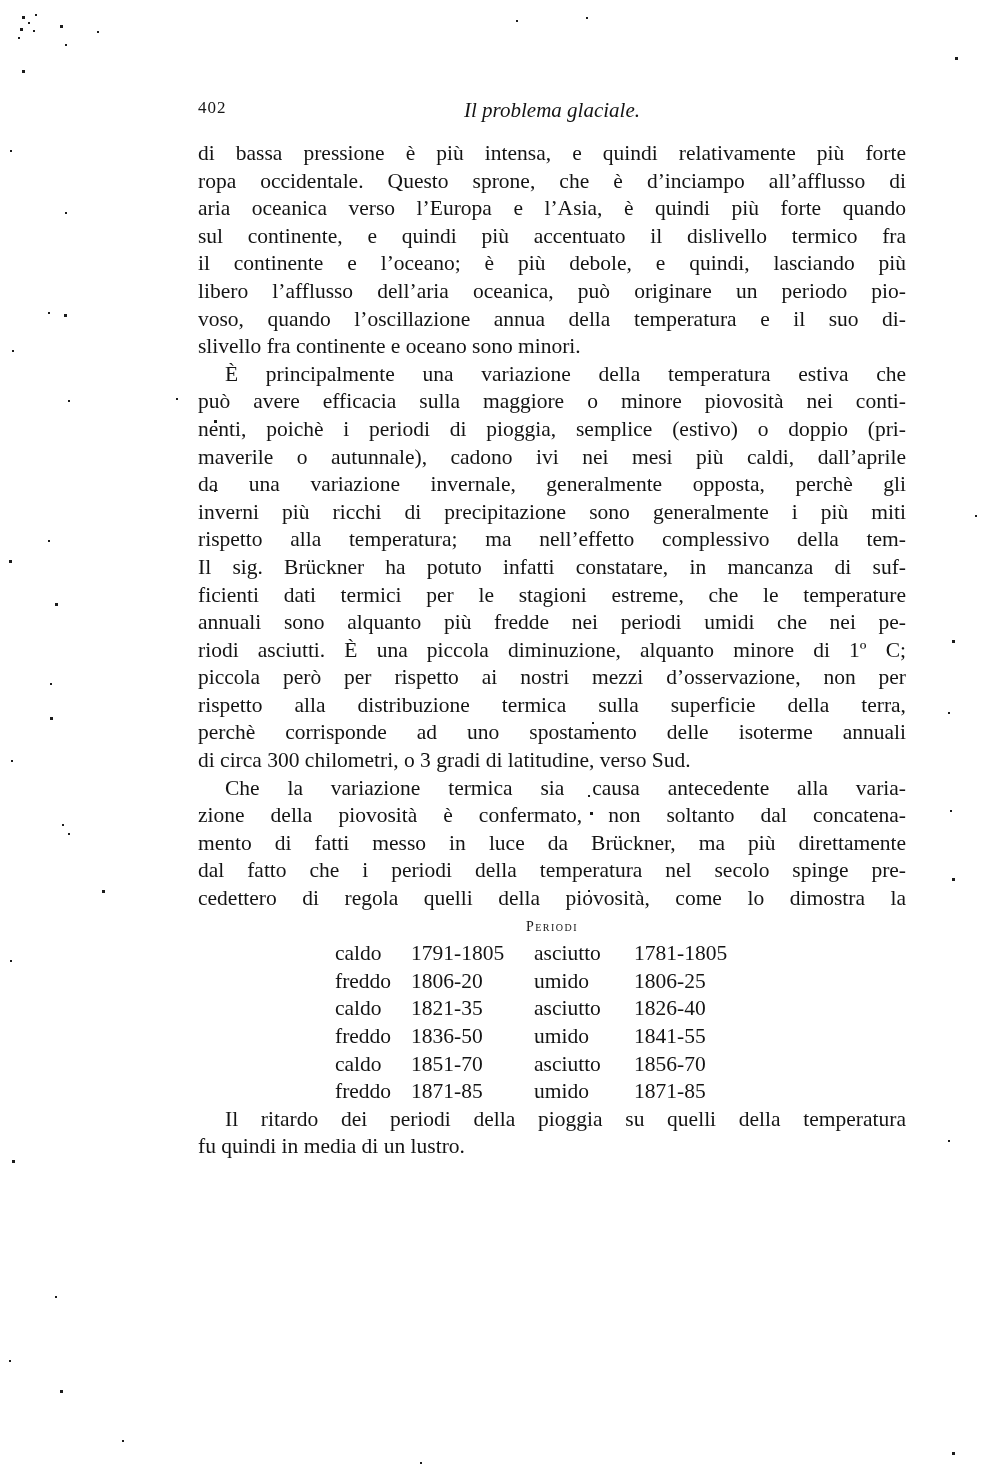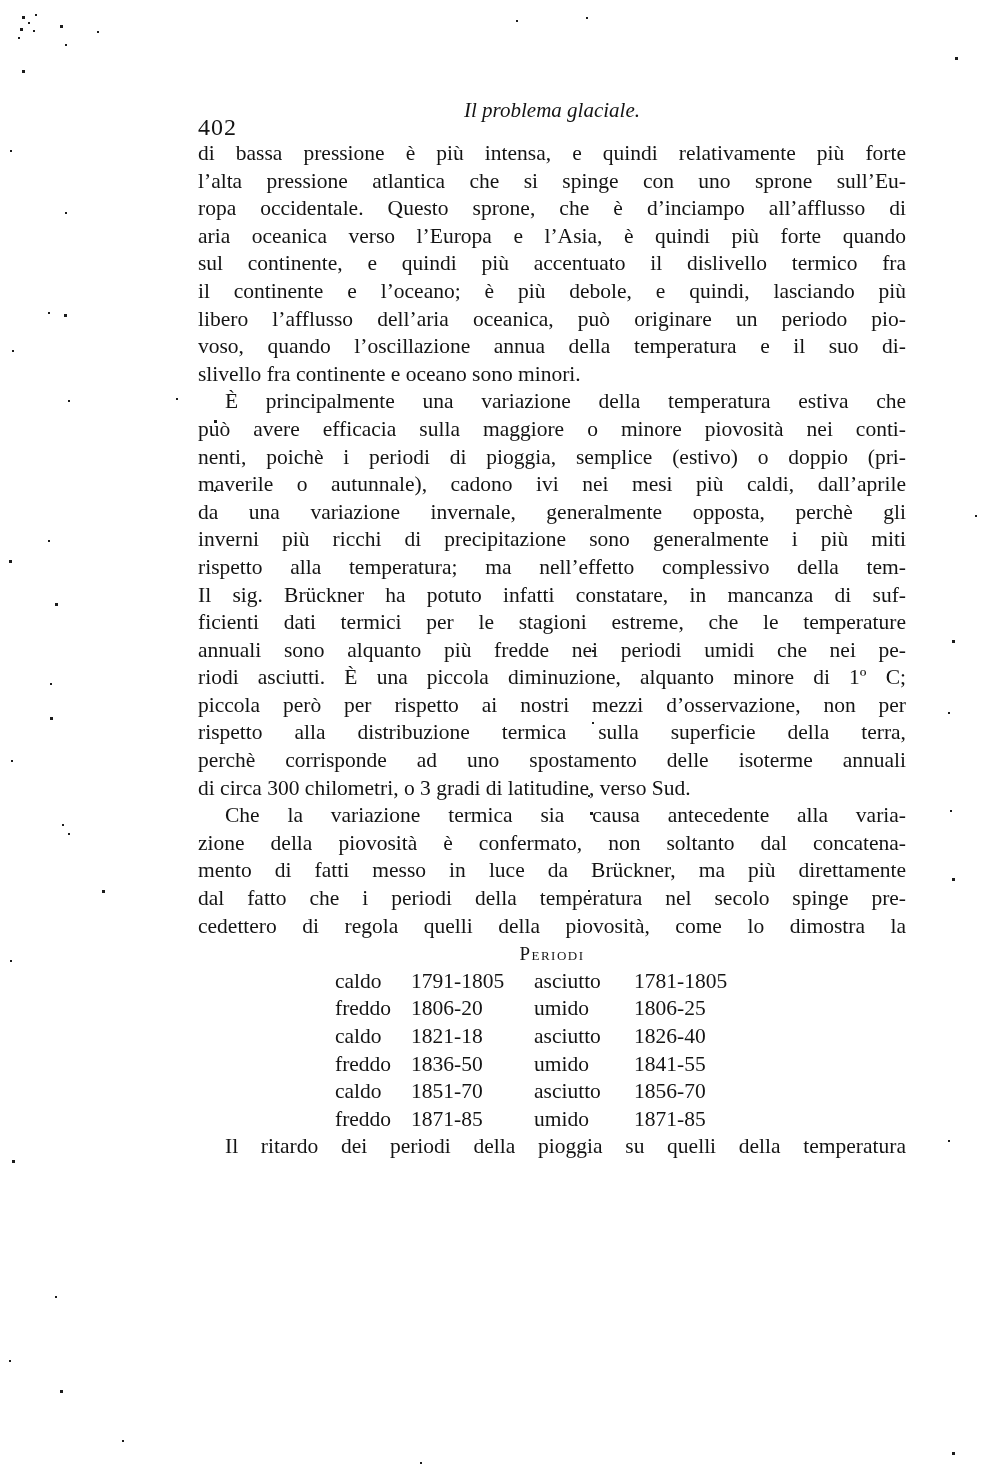"402" #page-number { font-size: 24px -> 17px; top: 16px -> 0 }
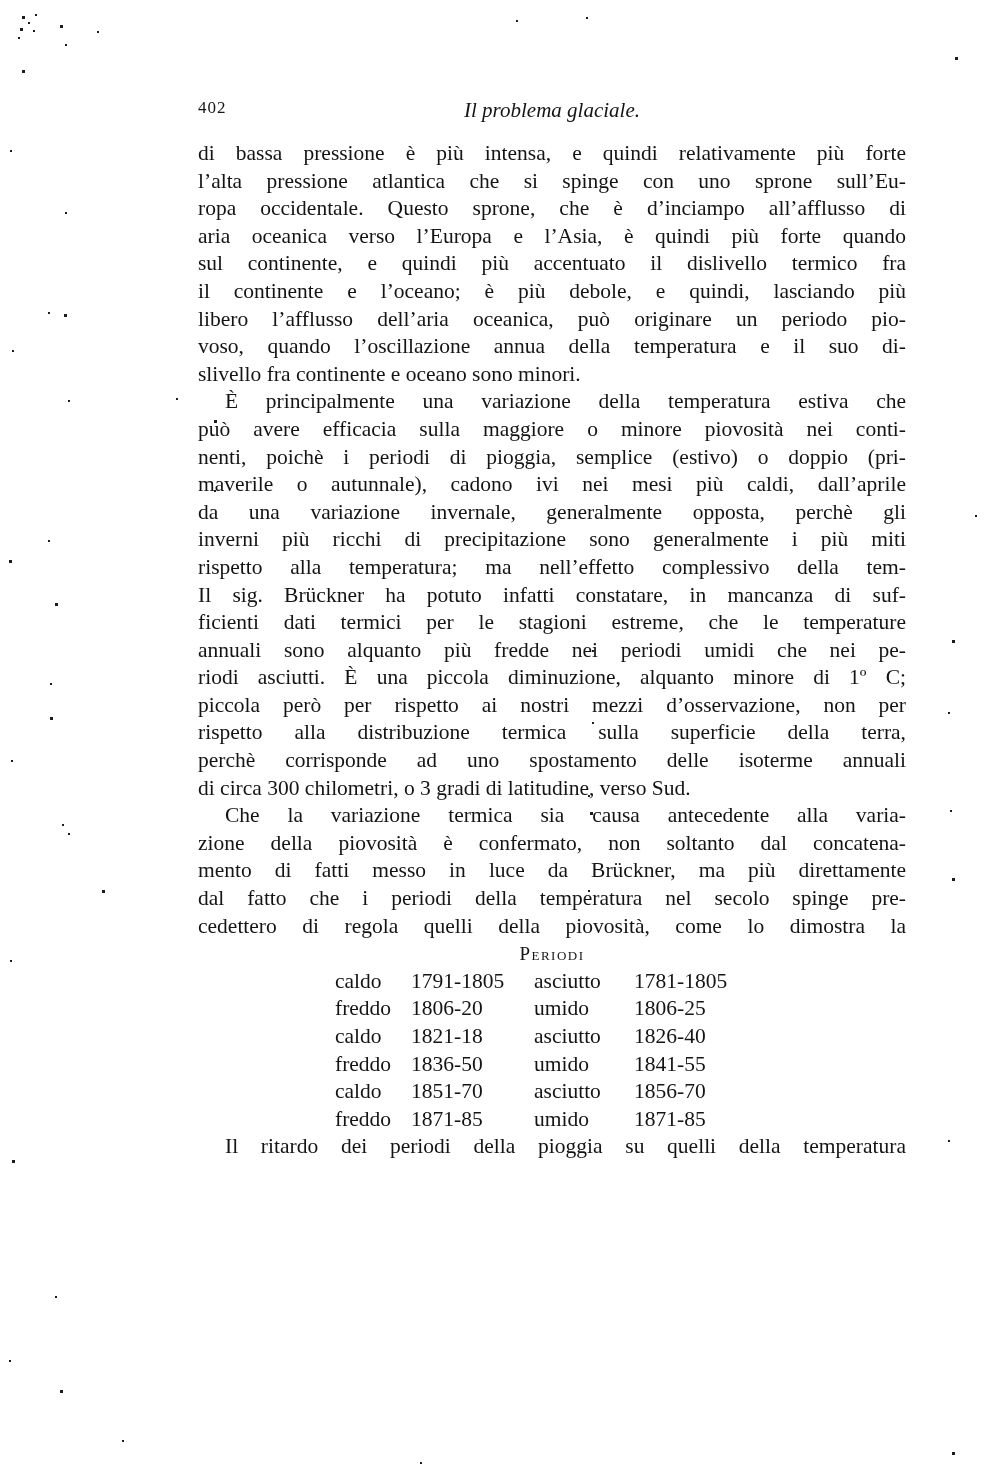"l’alta pressione atlantica che si" div.line { html: <div>l’alta pressione atlantica che si spinge con uno sprone sull’Eu-</div> -> none }
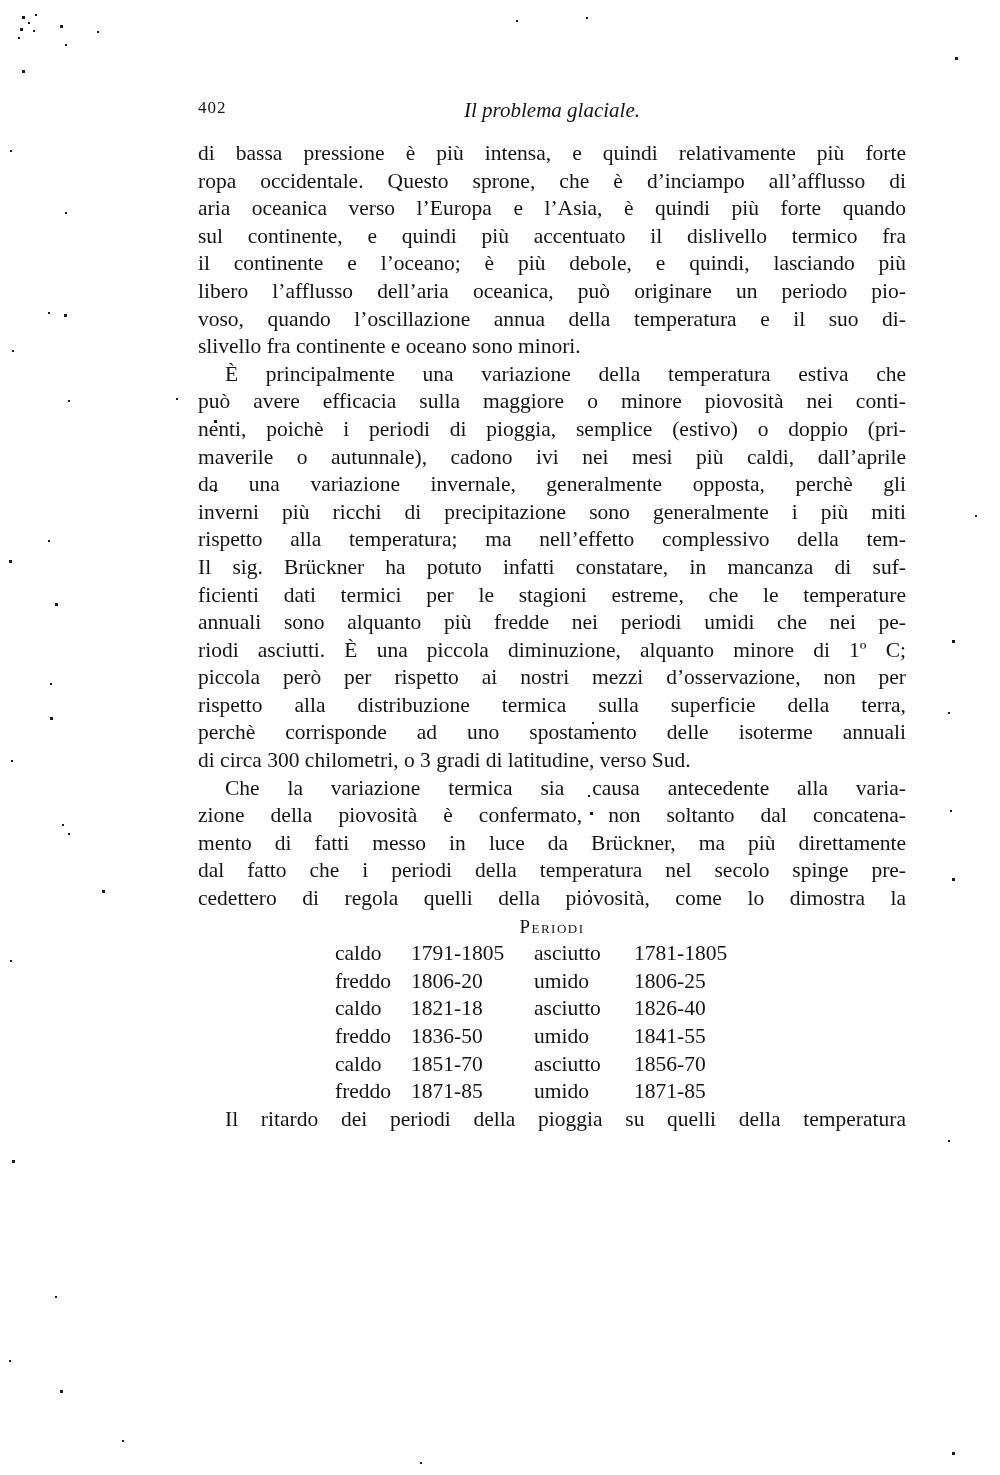"Periodi" #table-title { font-size: 19px -> 14px }
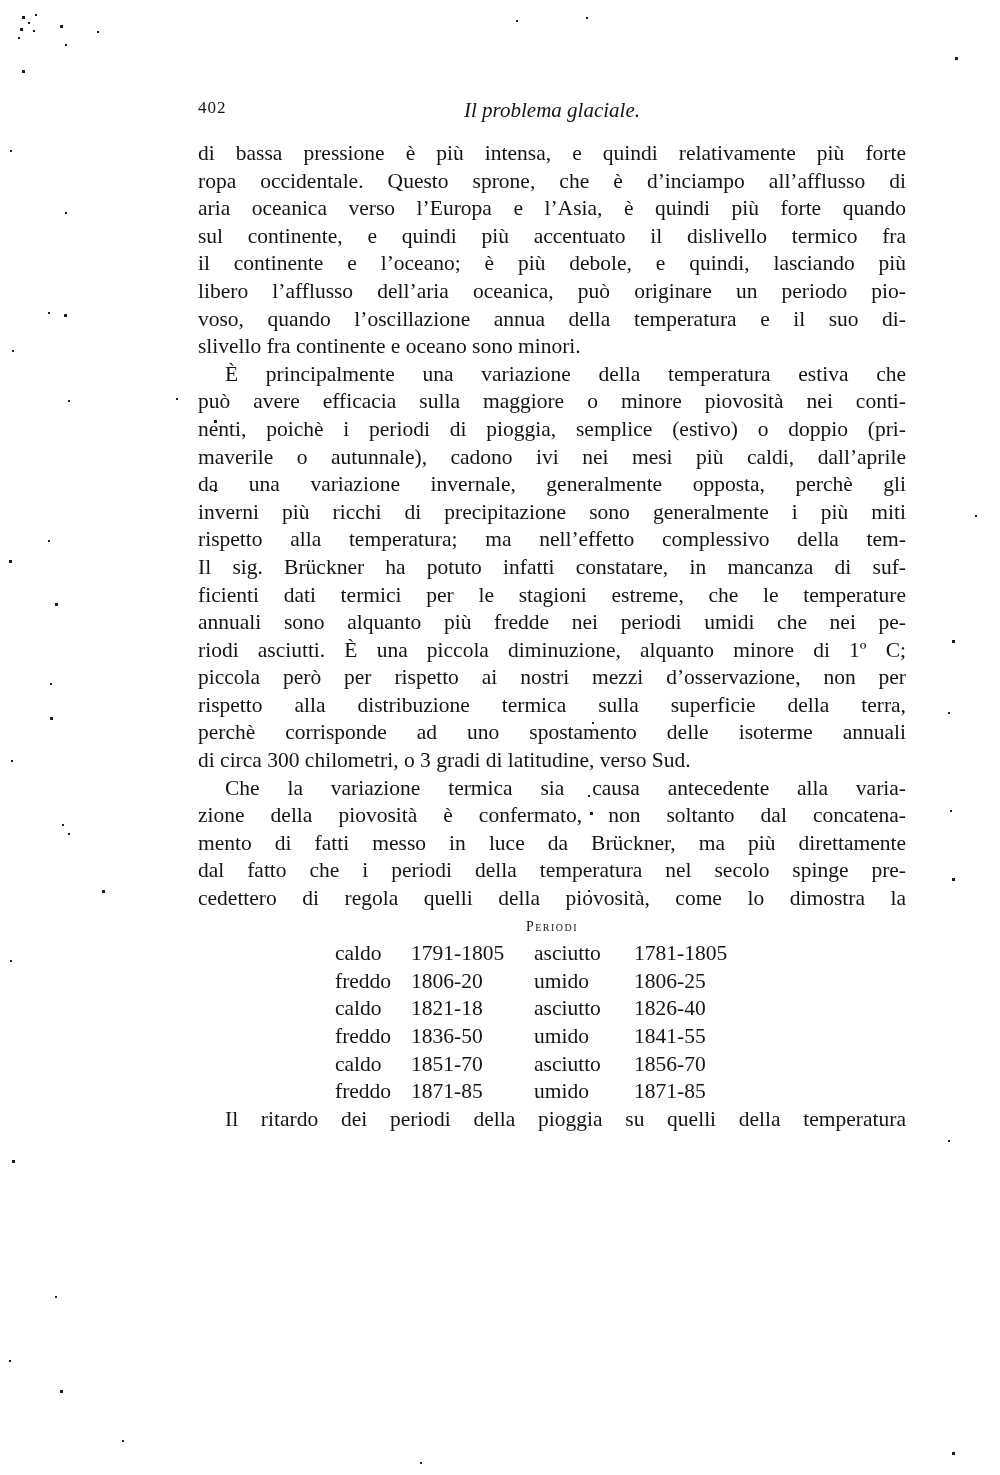"1821-18" div.tcell { text: 1821-18 -> 1821-35 }
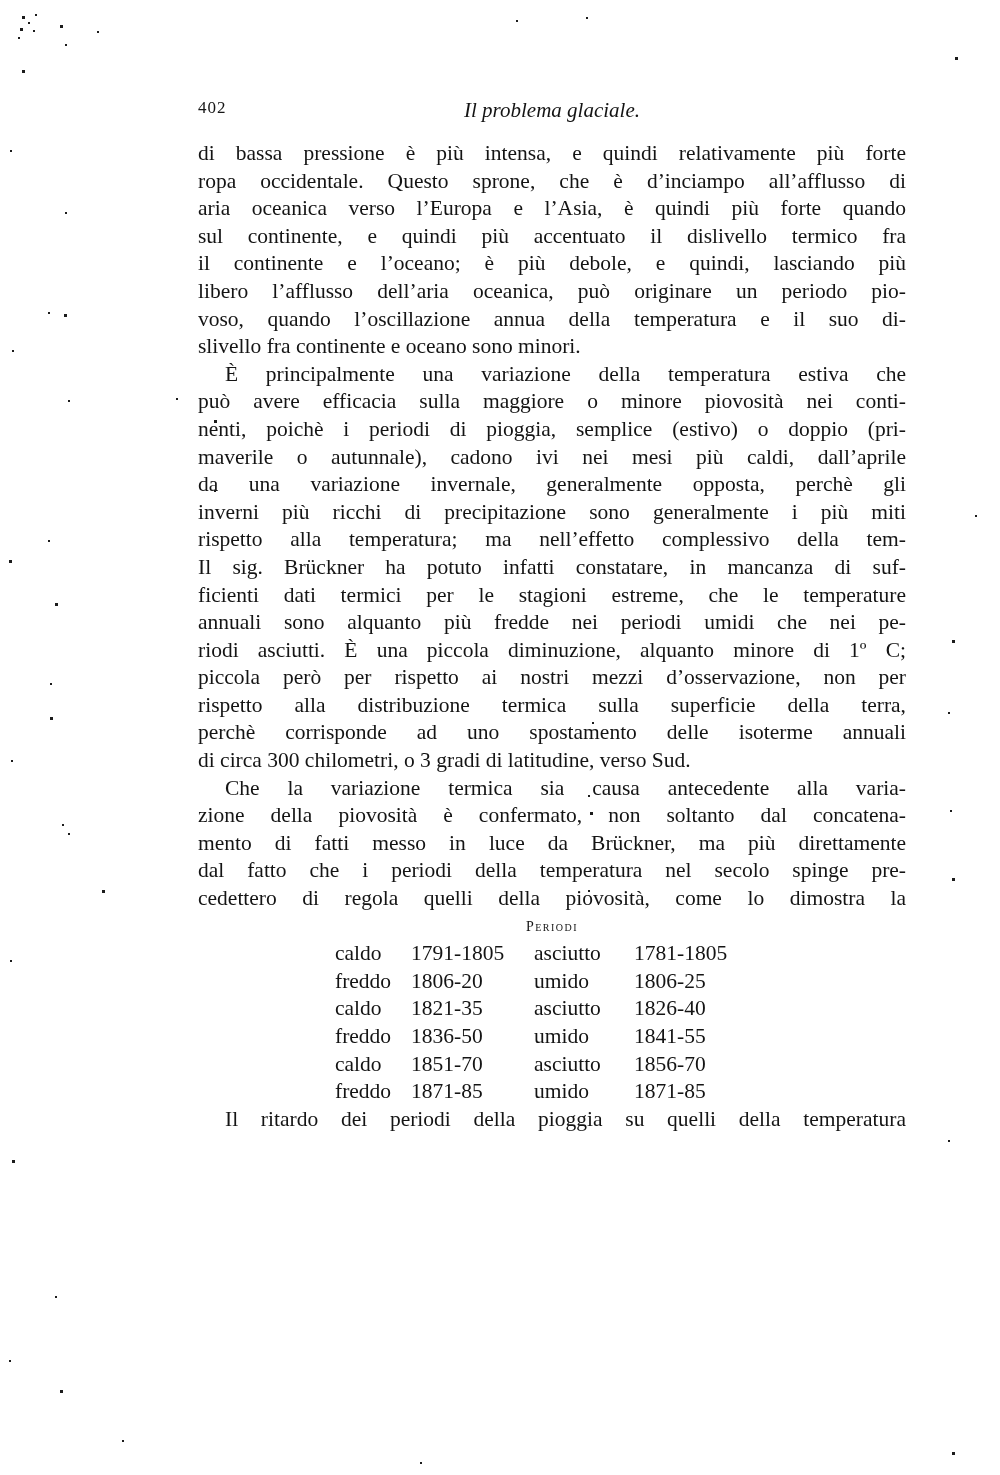"fu quindi in media di" div.line { html: none -> <div>fu quindi in media di un lustro.</div> }
